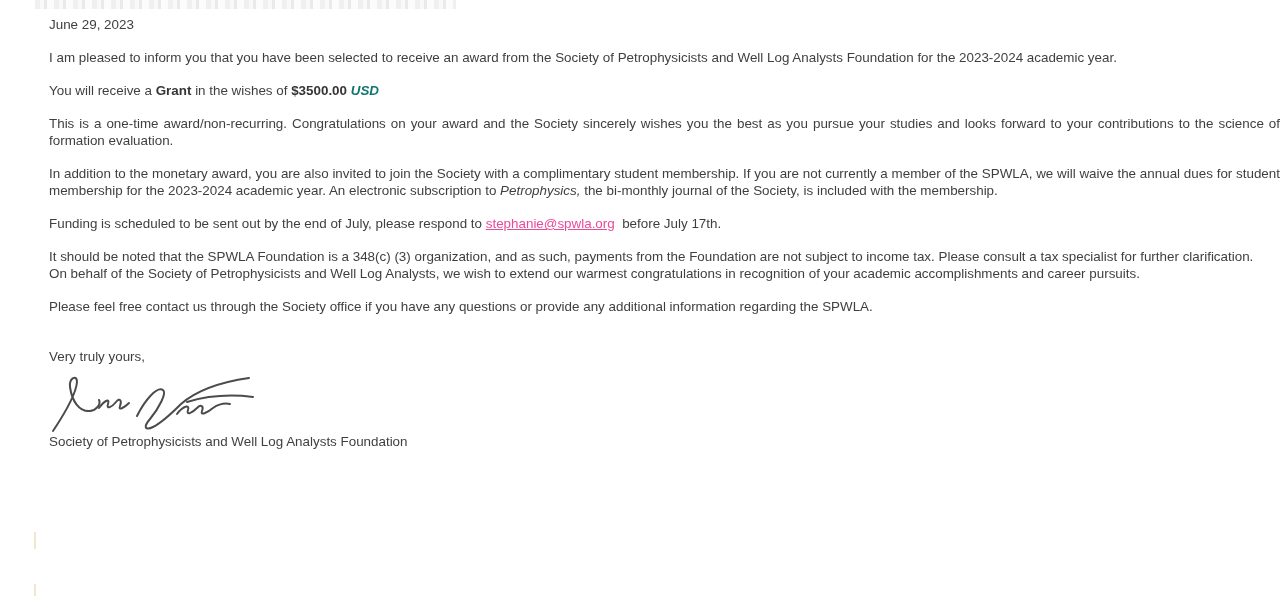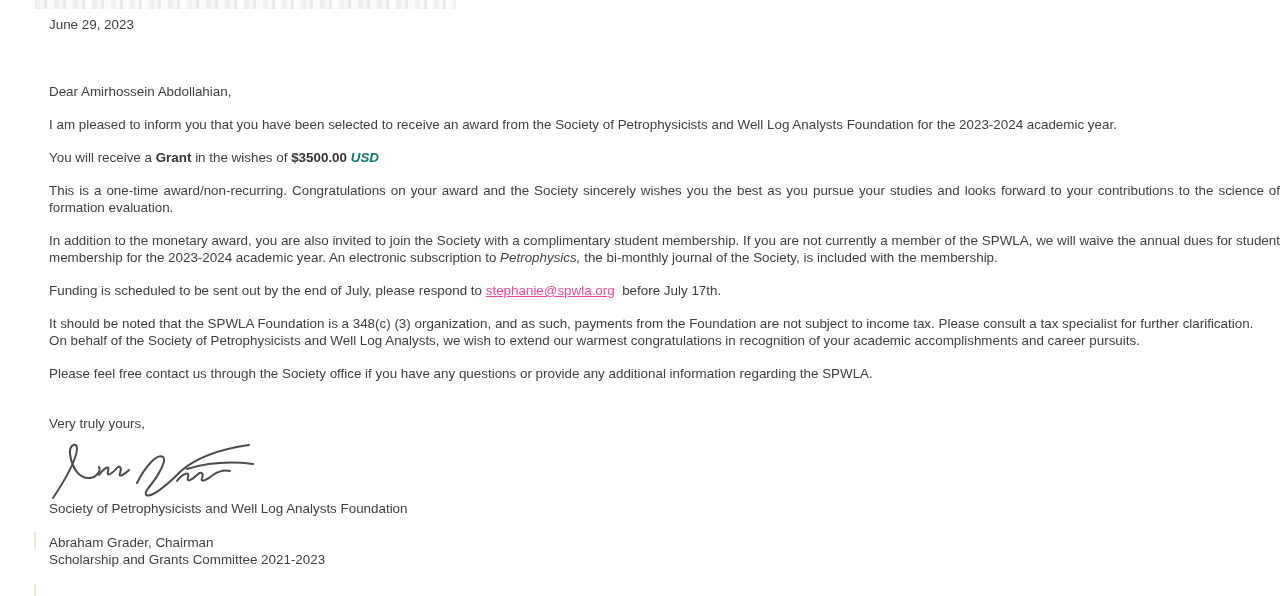"Dear Amirhossein Abdollahian," p.salutation { html: <p>Dear Amirhossein Abdollahian,</p> -> none }
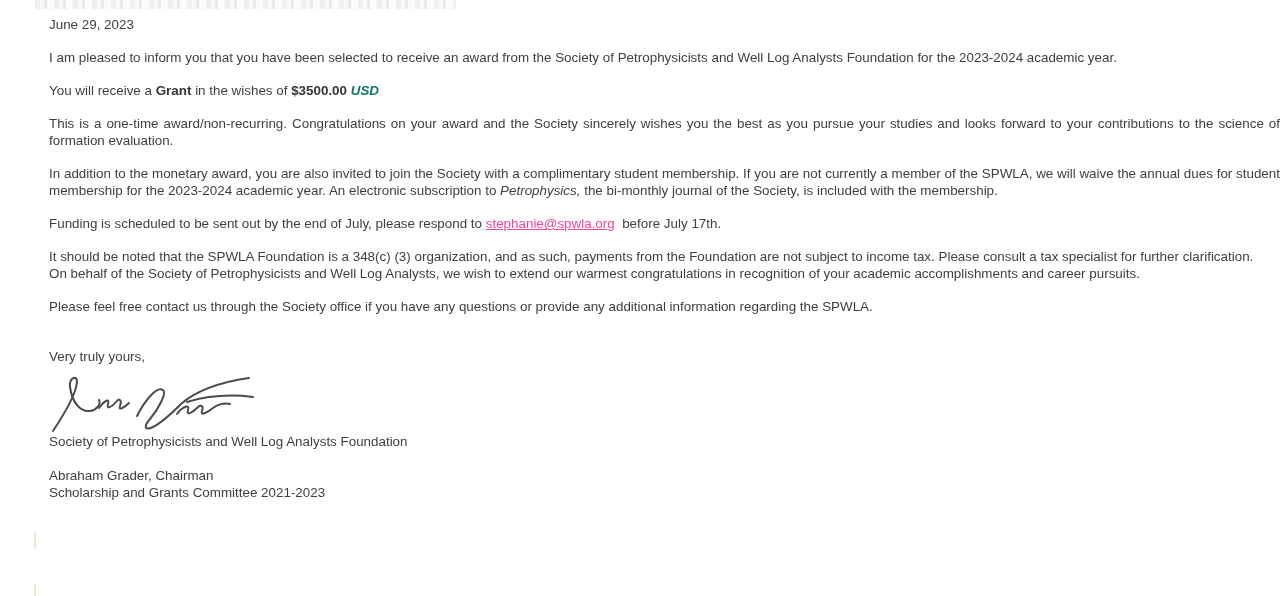"Abraham Grader, Chairman" p.signer2 { html: <p> <span>Abraham Grader, Chairman</span> <span>Scholarship and Grants Committee 2021-2023</span> </p> -> none }
